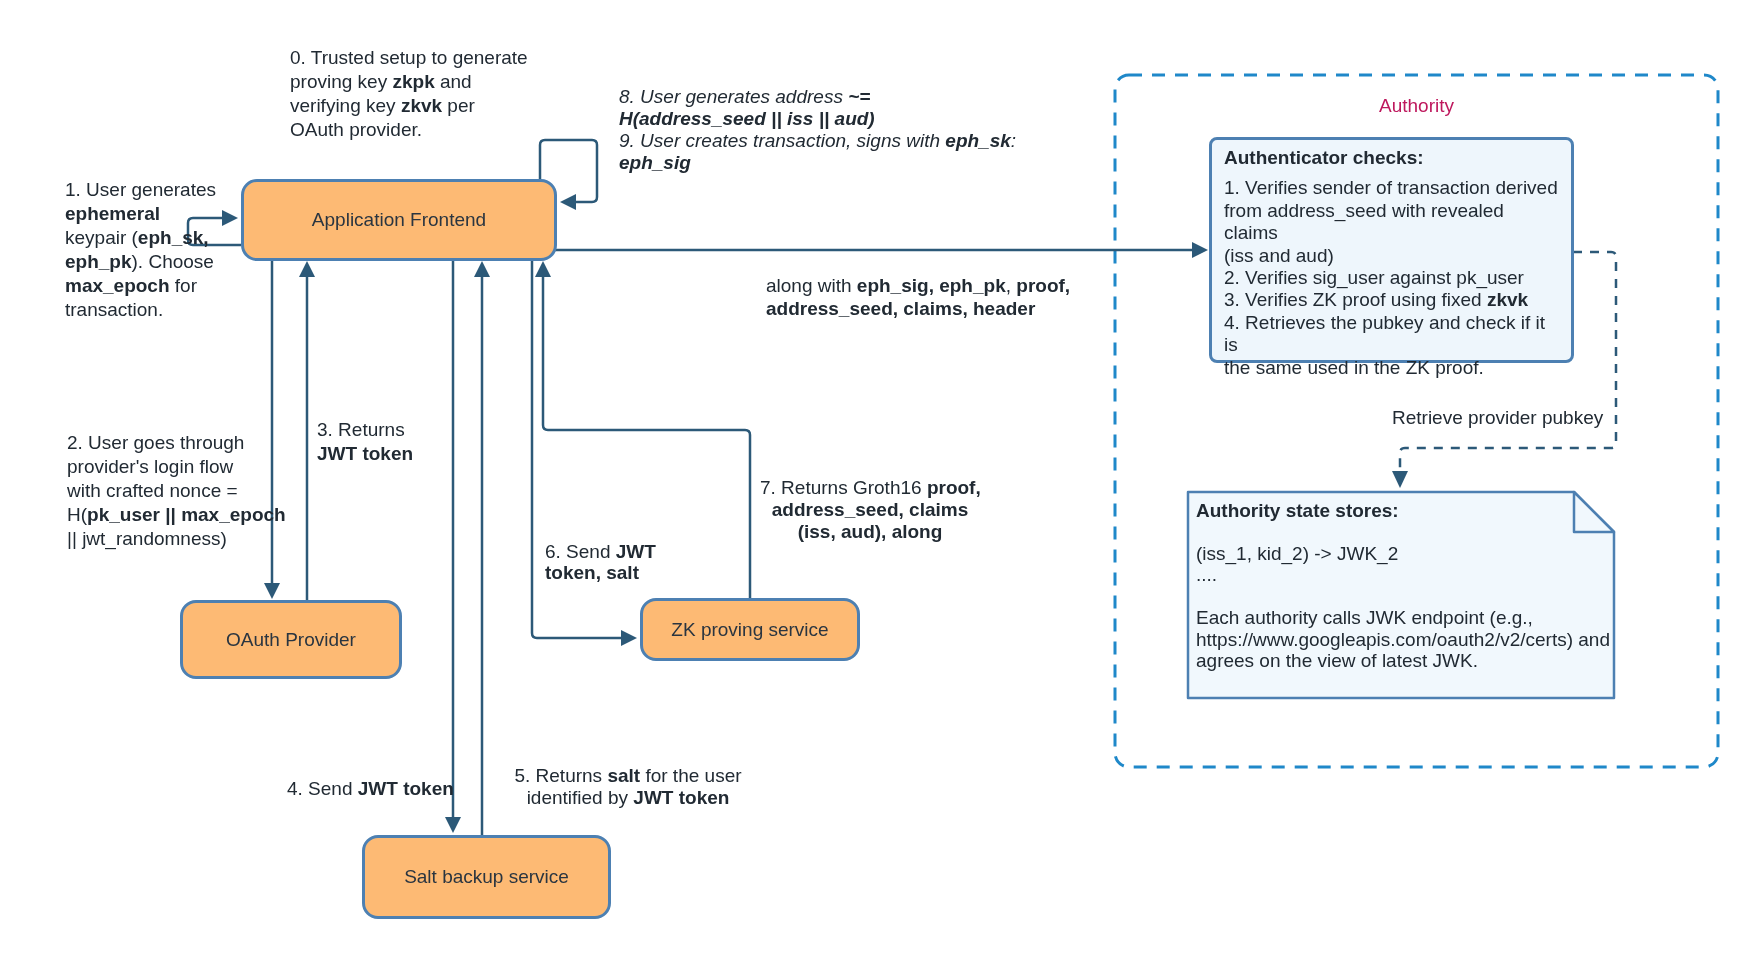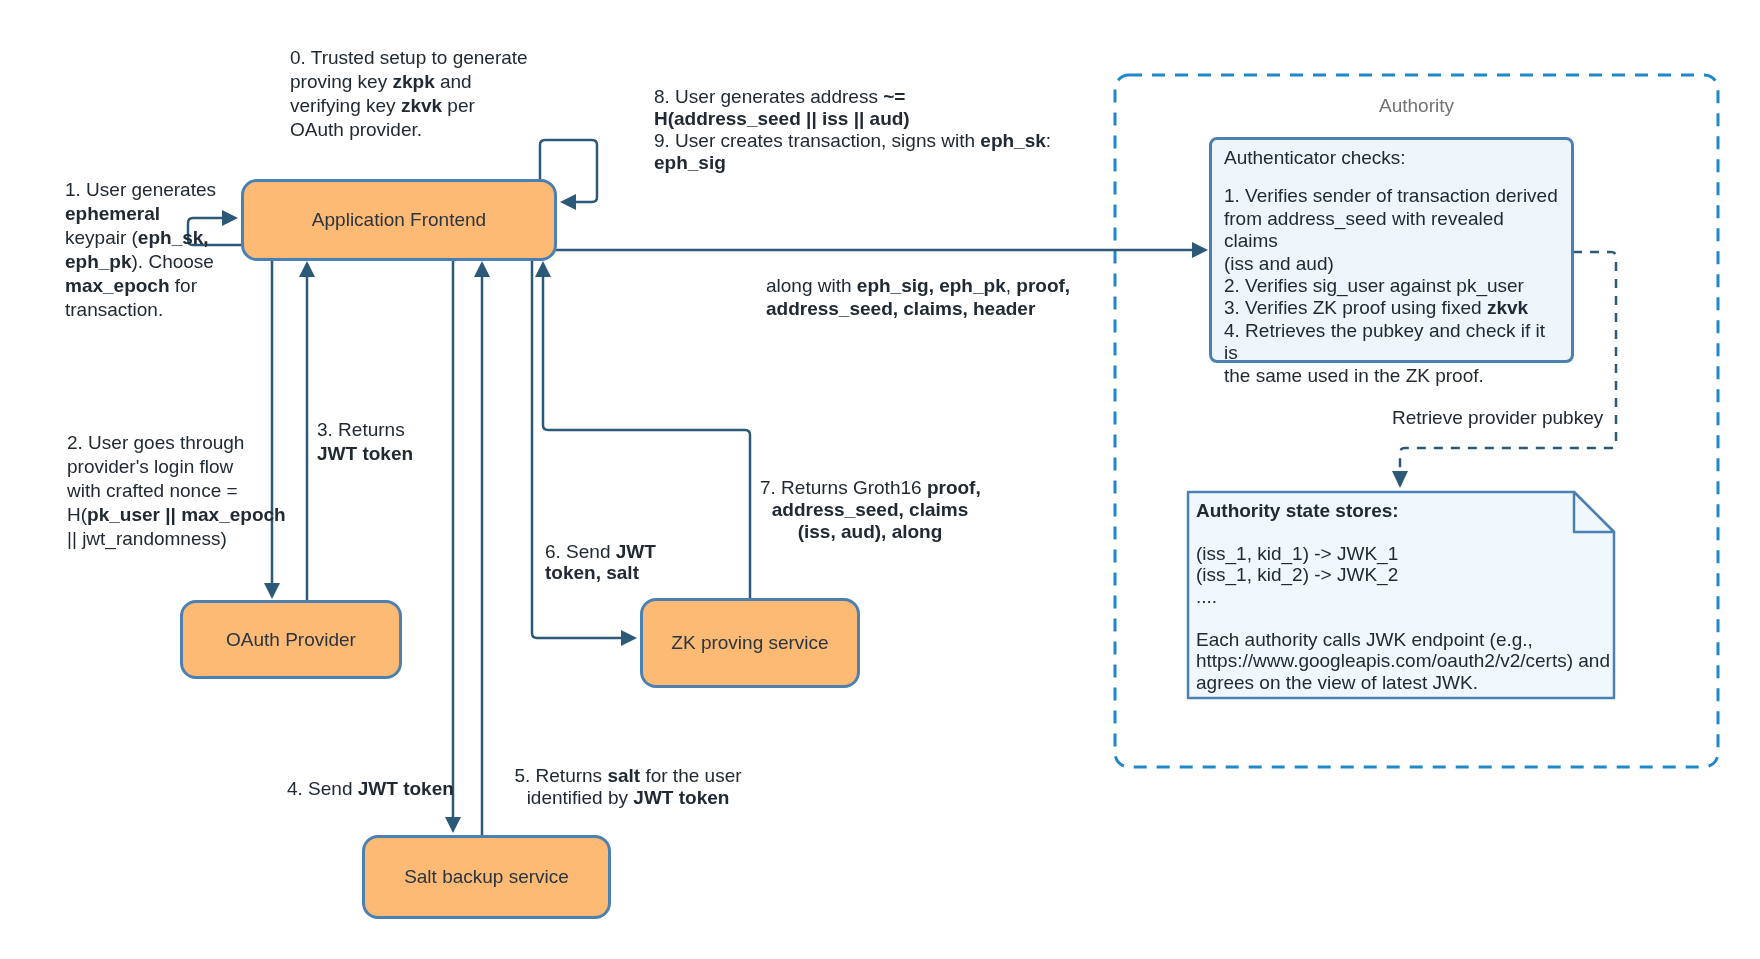"8. User generates address ~=" div.label { font-style: none -> italic; left: 654px -> 619px }
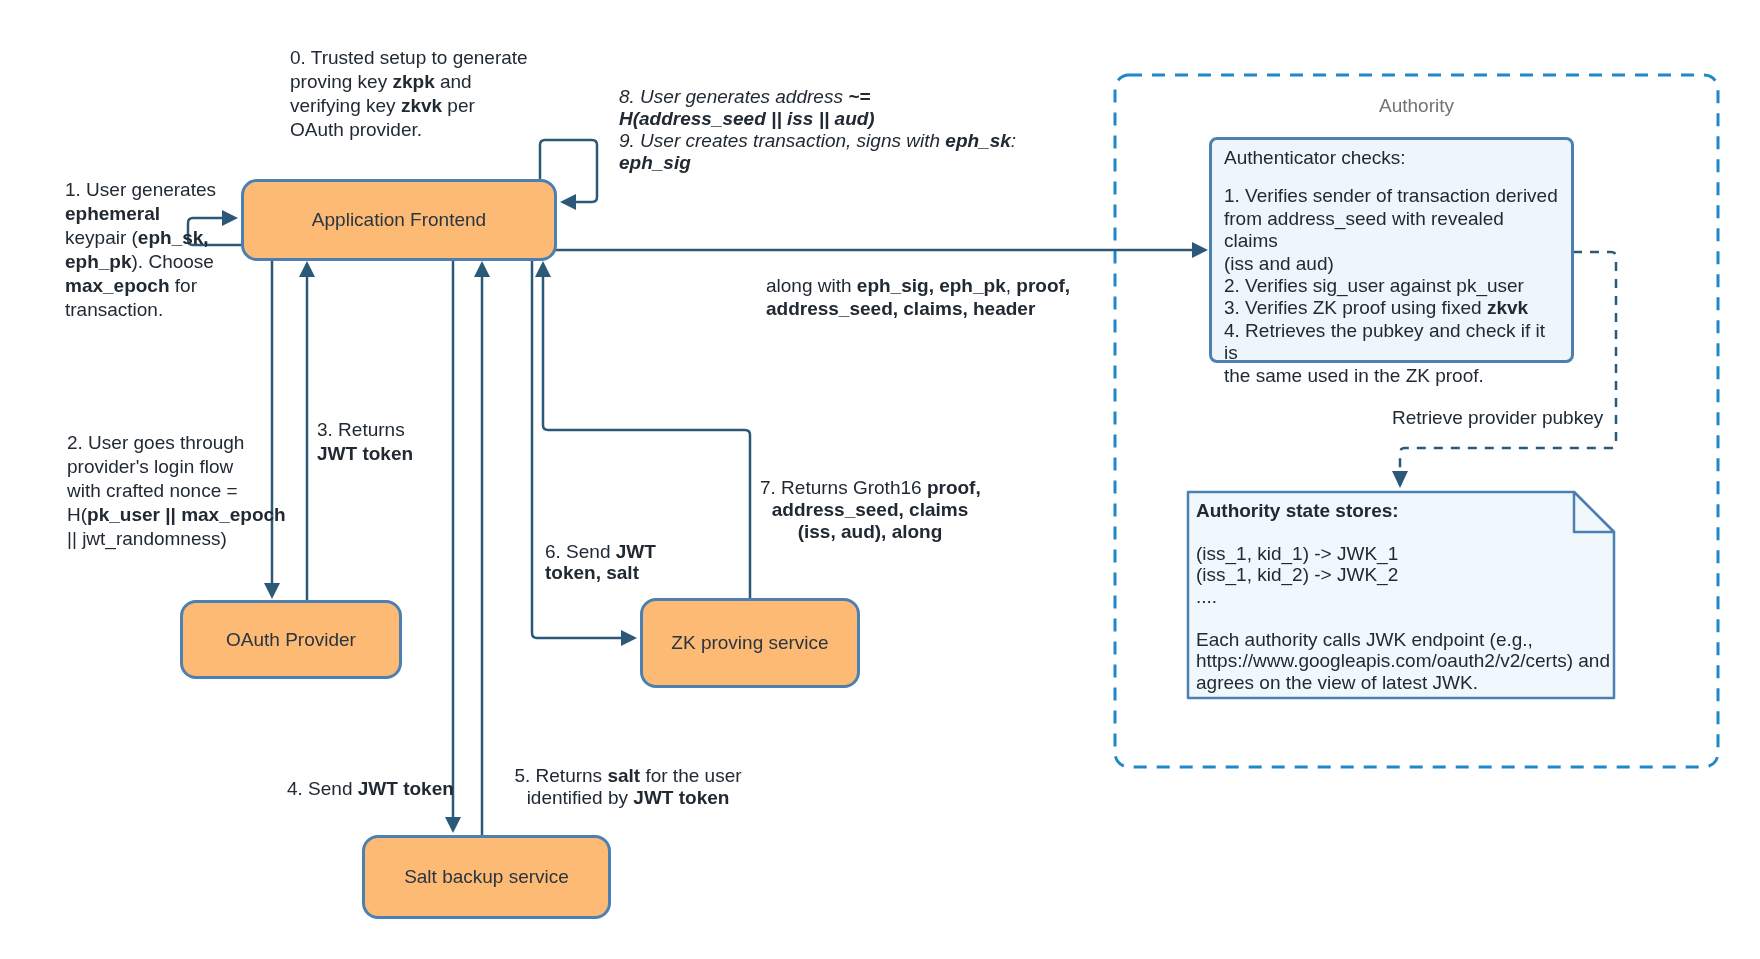"Authority" .authority-label { color: #737373 -> #be185d }
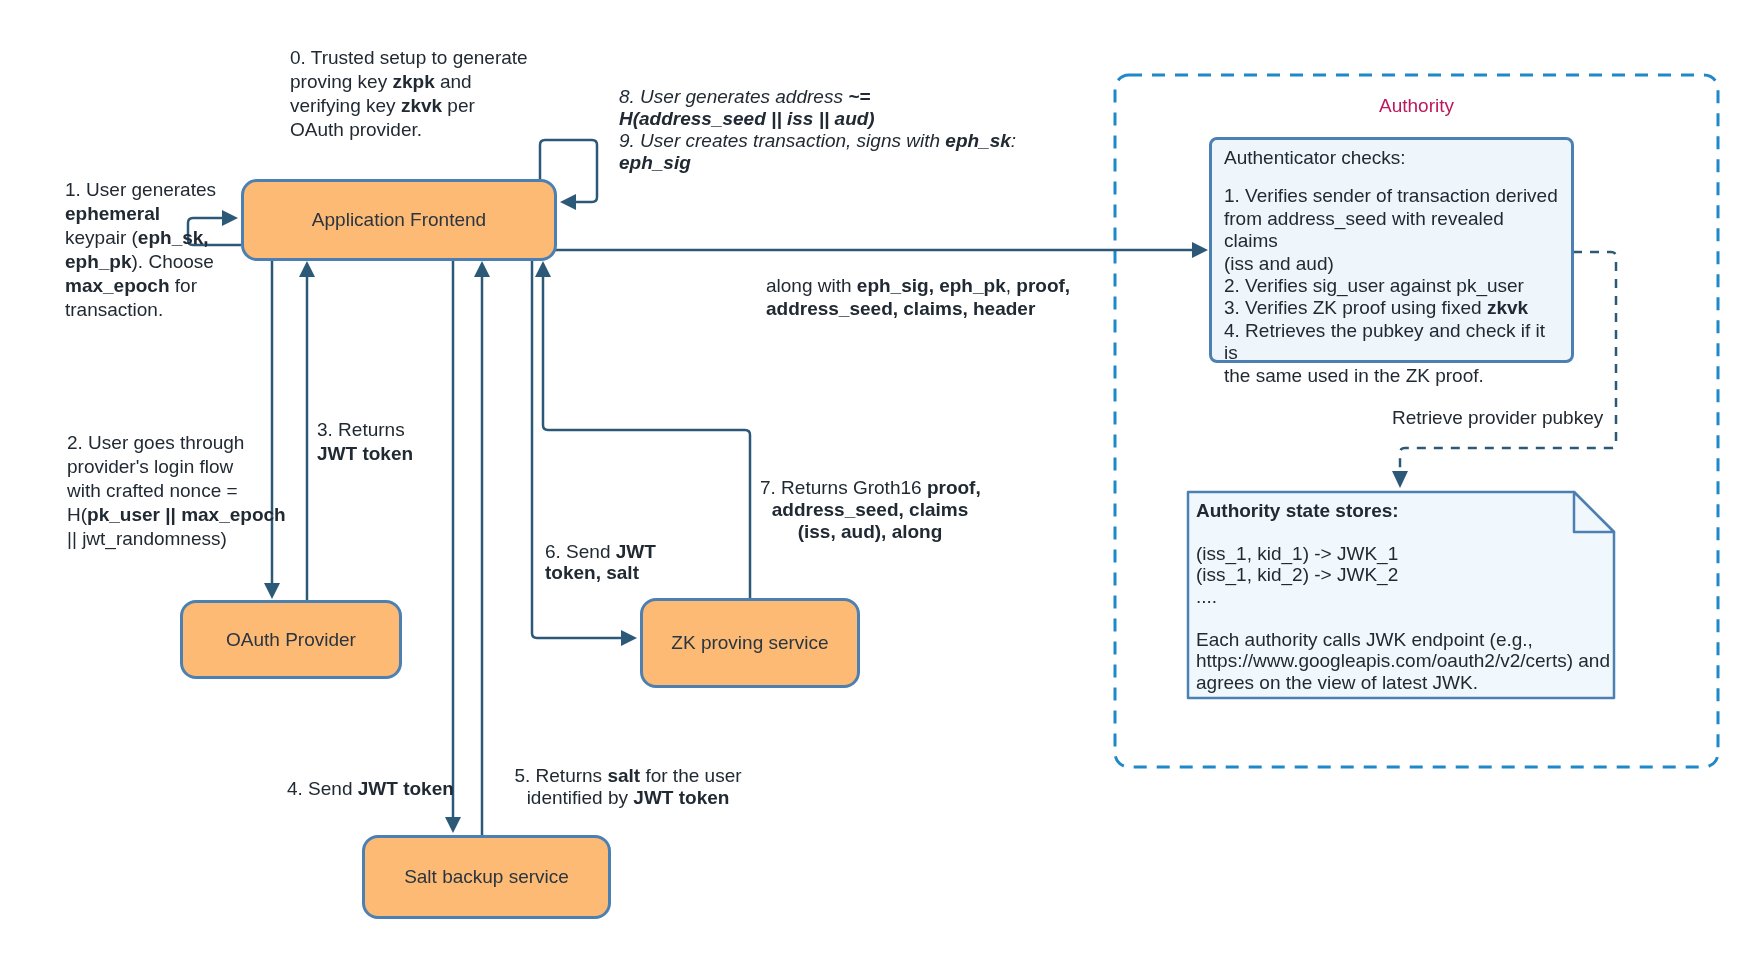"Authenticator checks:" .panel .title { font-weight: normal -> bold; margin-bottom: 16px -> 8px }
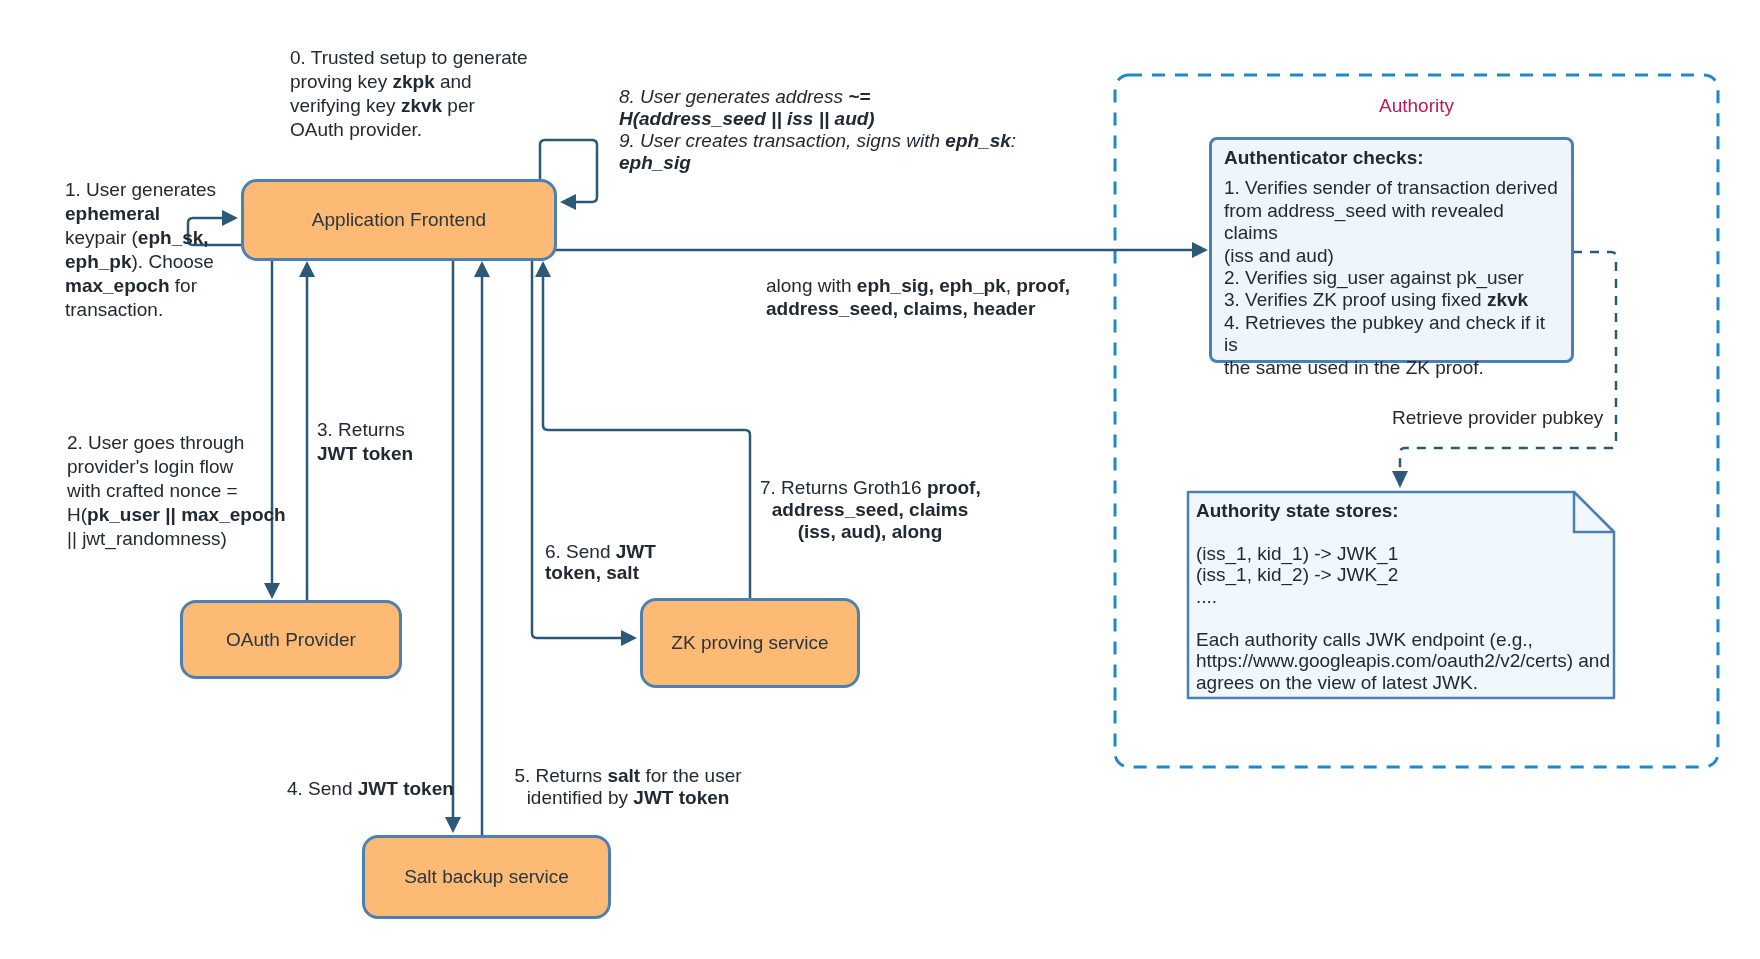"(iss_1, kid_1) -> JWK_1" div { html: <div><span>(iss_1, kid_1) -&gt; JWK_1</span></div> -> none }
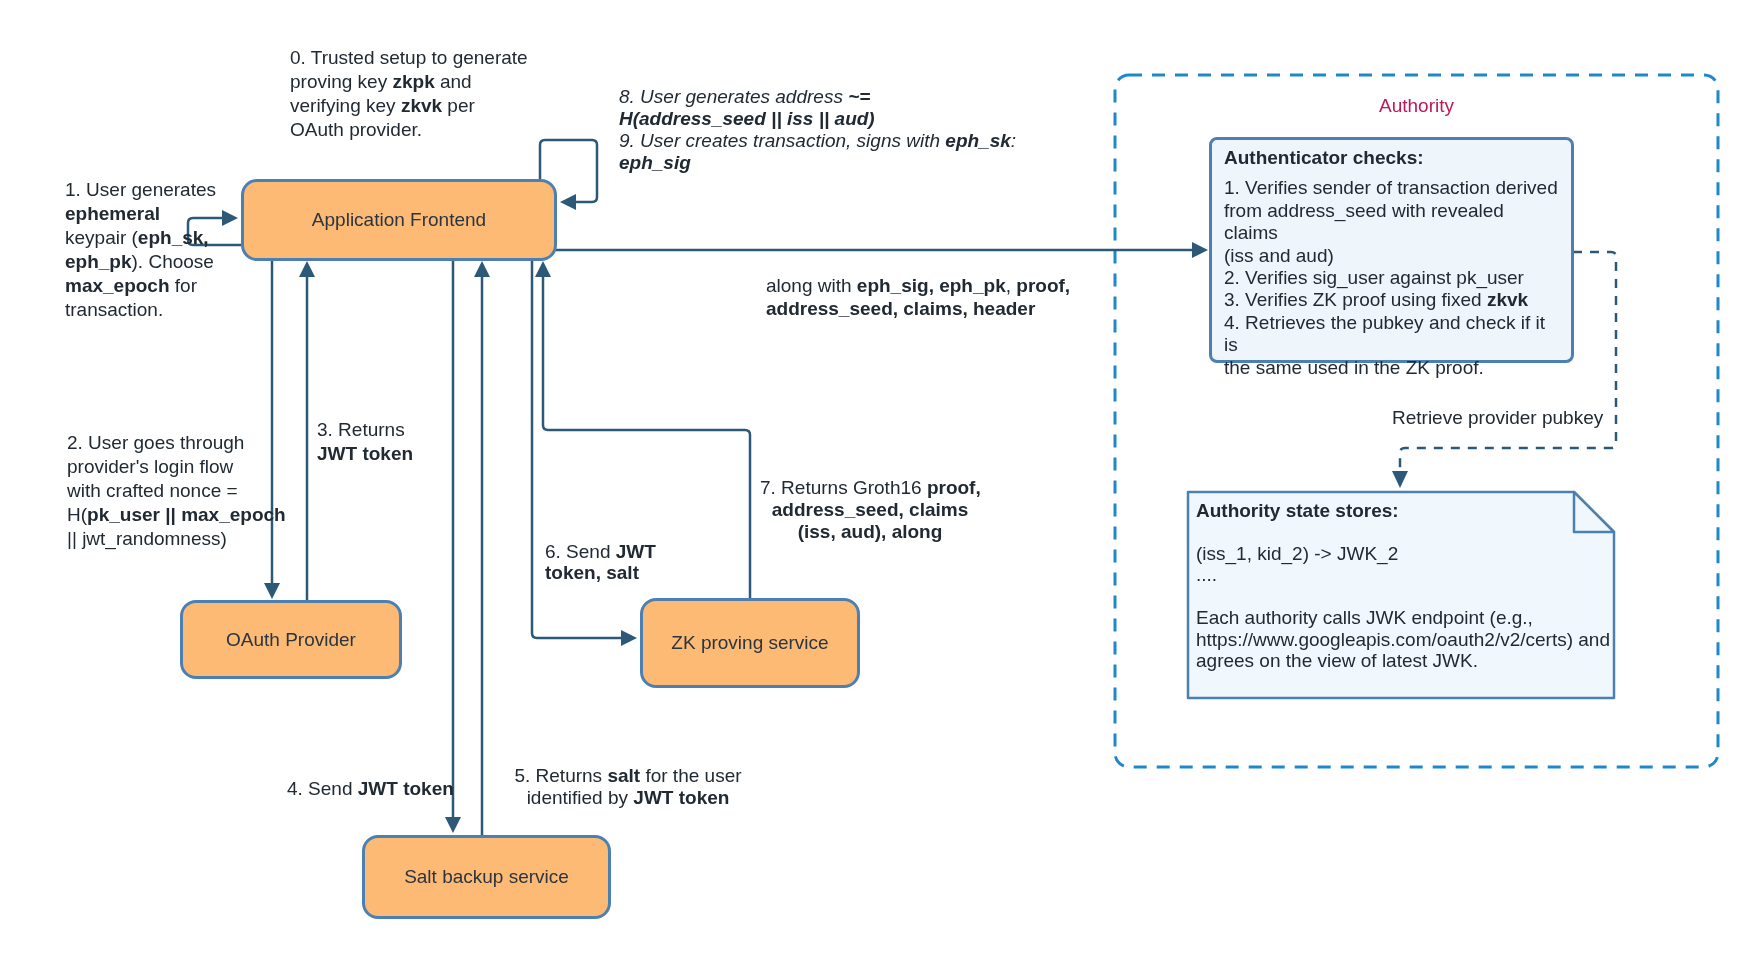"ZK proving service" div.node { height: 90px -> 63px }
